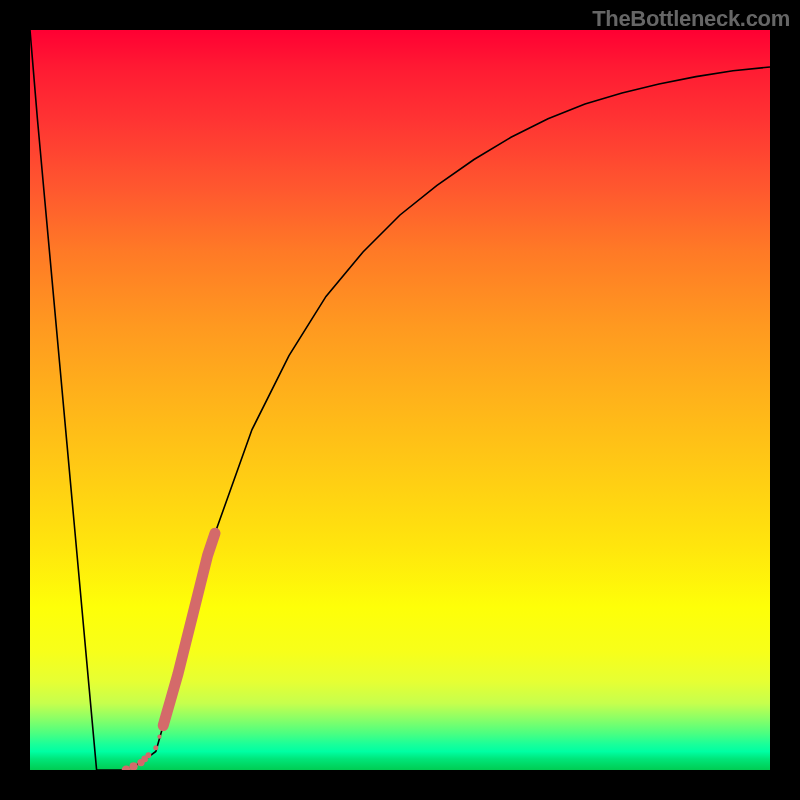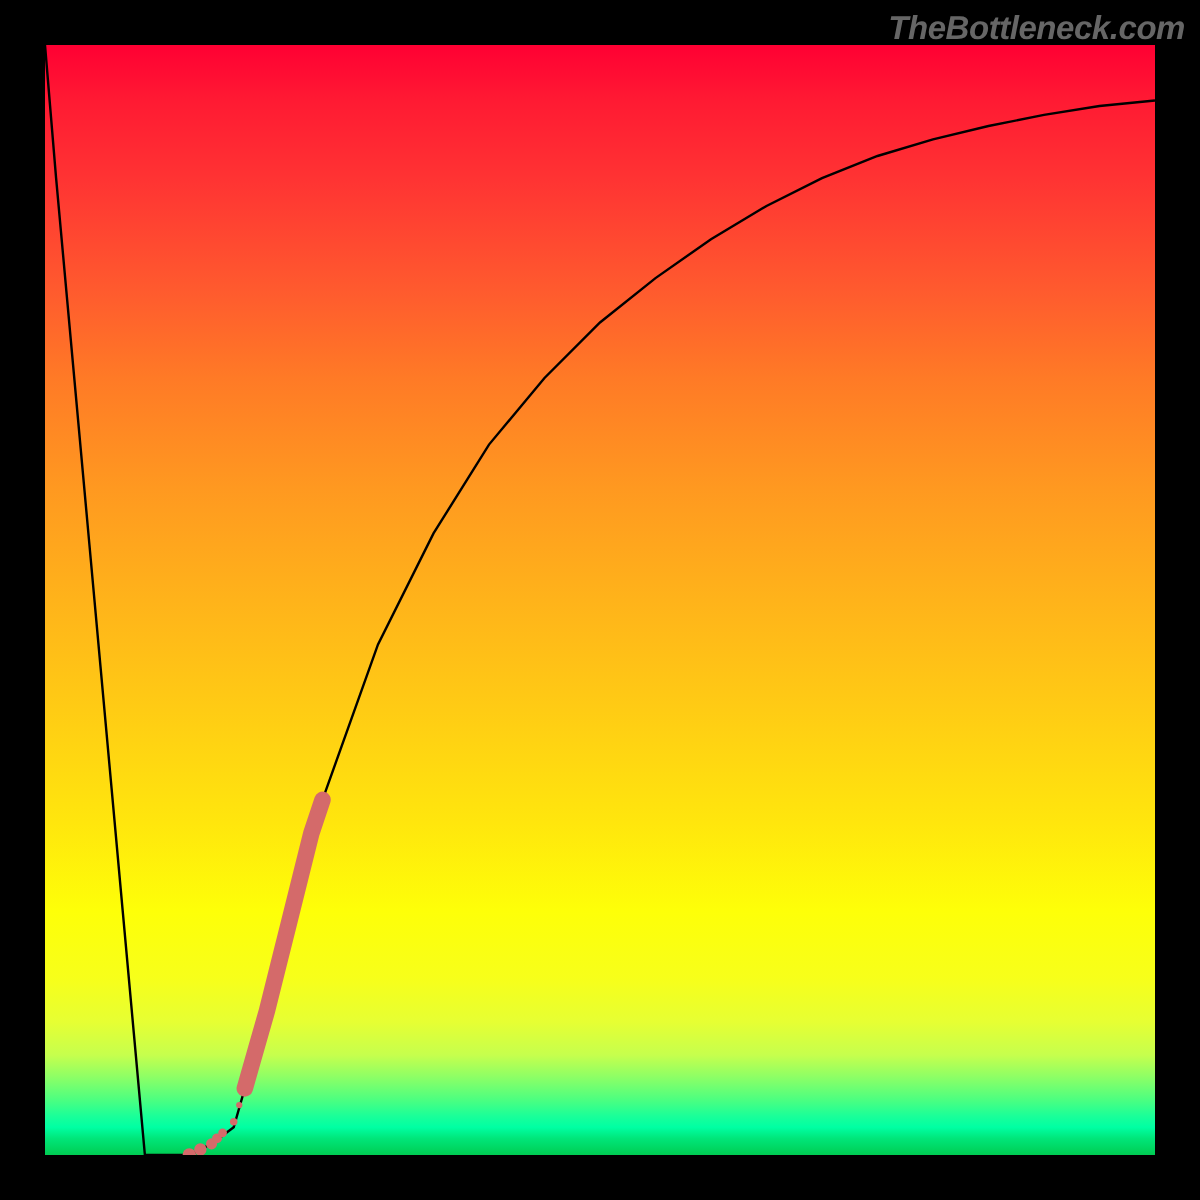"TheBottleneck.com" .frame { font-style: italic -> none }
